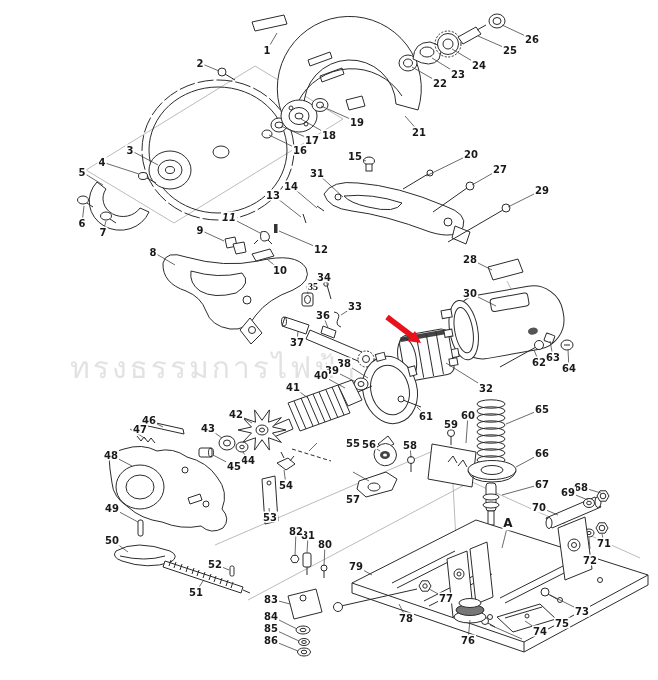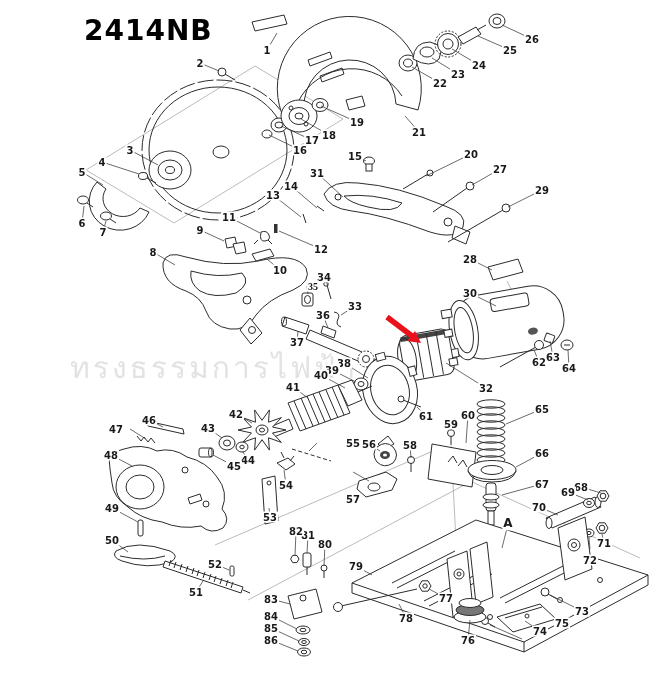"2414NB" div.title { html: <div>2414NB</div> -> none }
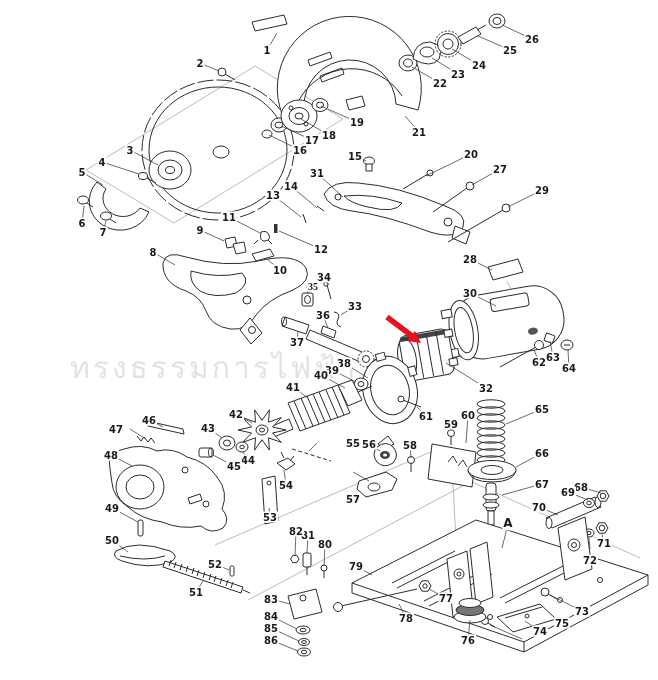"11" span.callout { font-style: none -> italic }
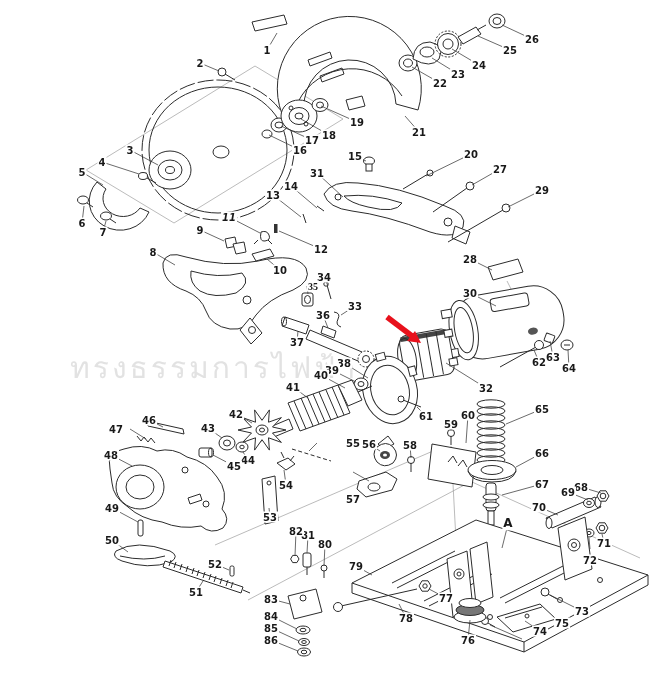"47" span.callout { left: 116px -> 140px }
